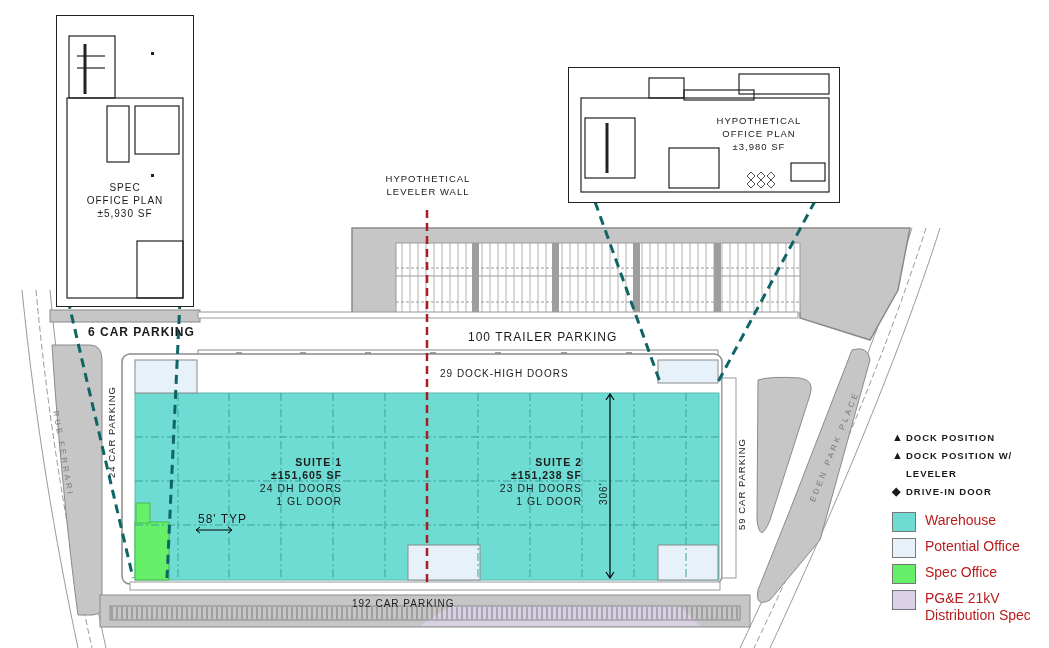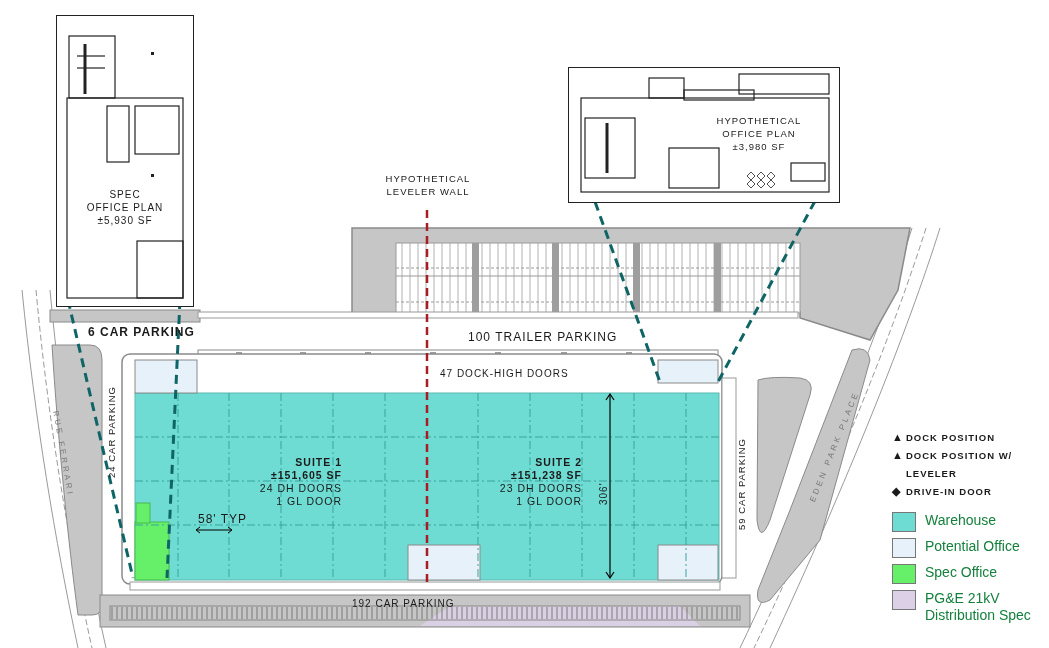"SPEC" div.lbl { top: 172px -> 165px }
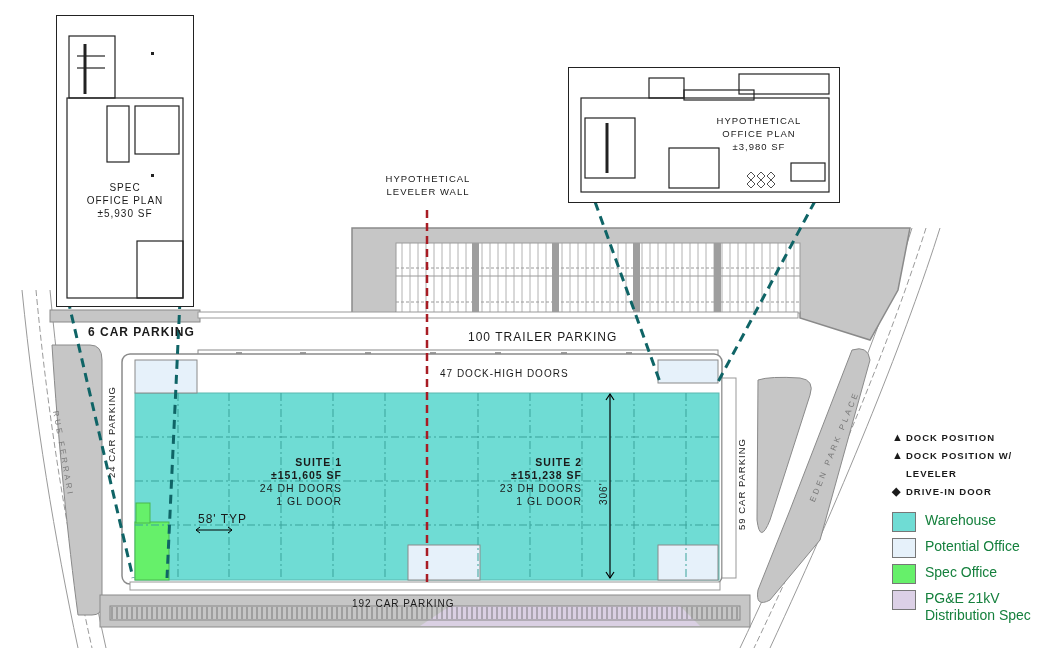"47 DOCK-HIGH DOORS" div.lbl { text: 47 -> 29 }
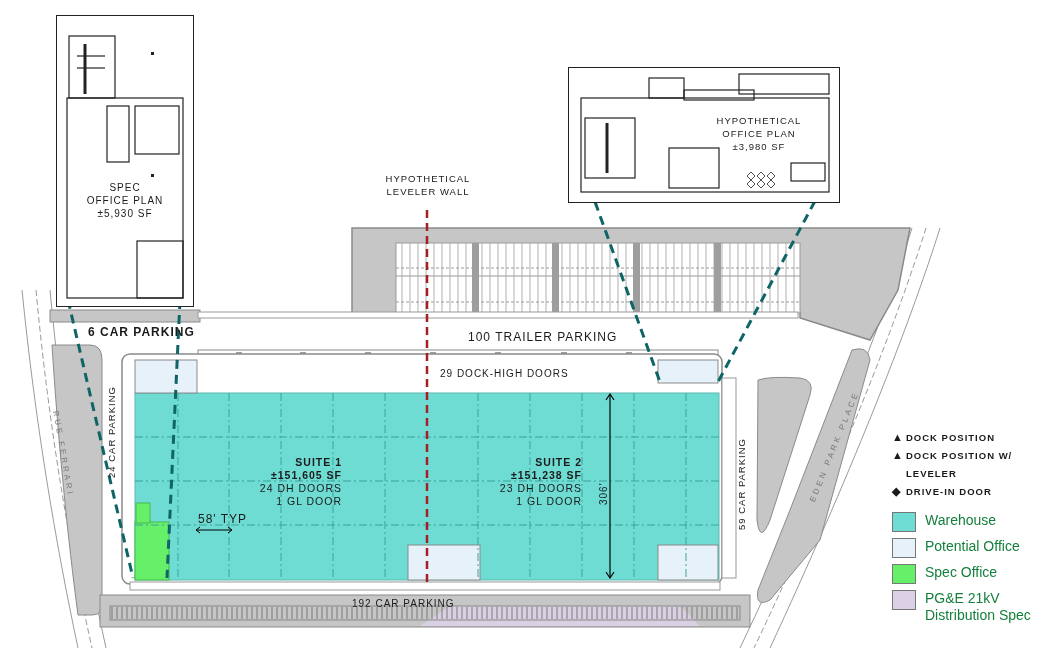"Warehouse" .legend .sw { color: #15803d -> #b91c1c }
